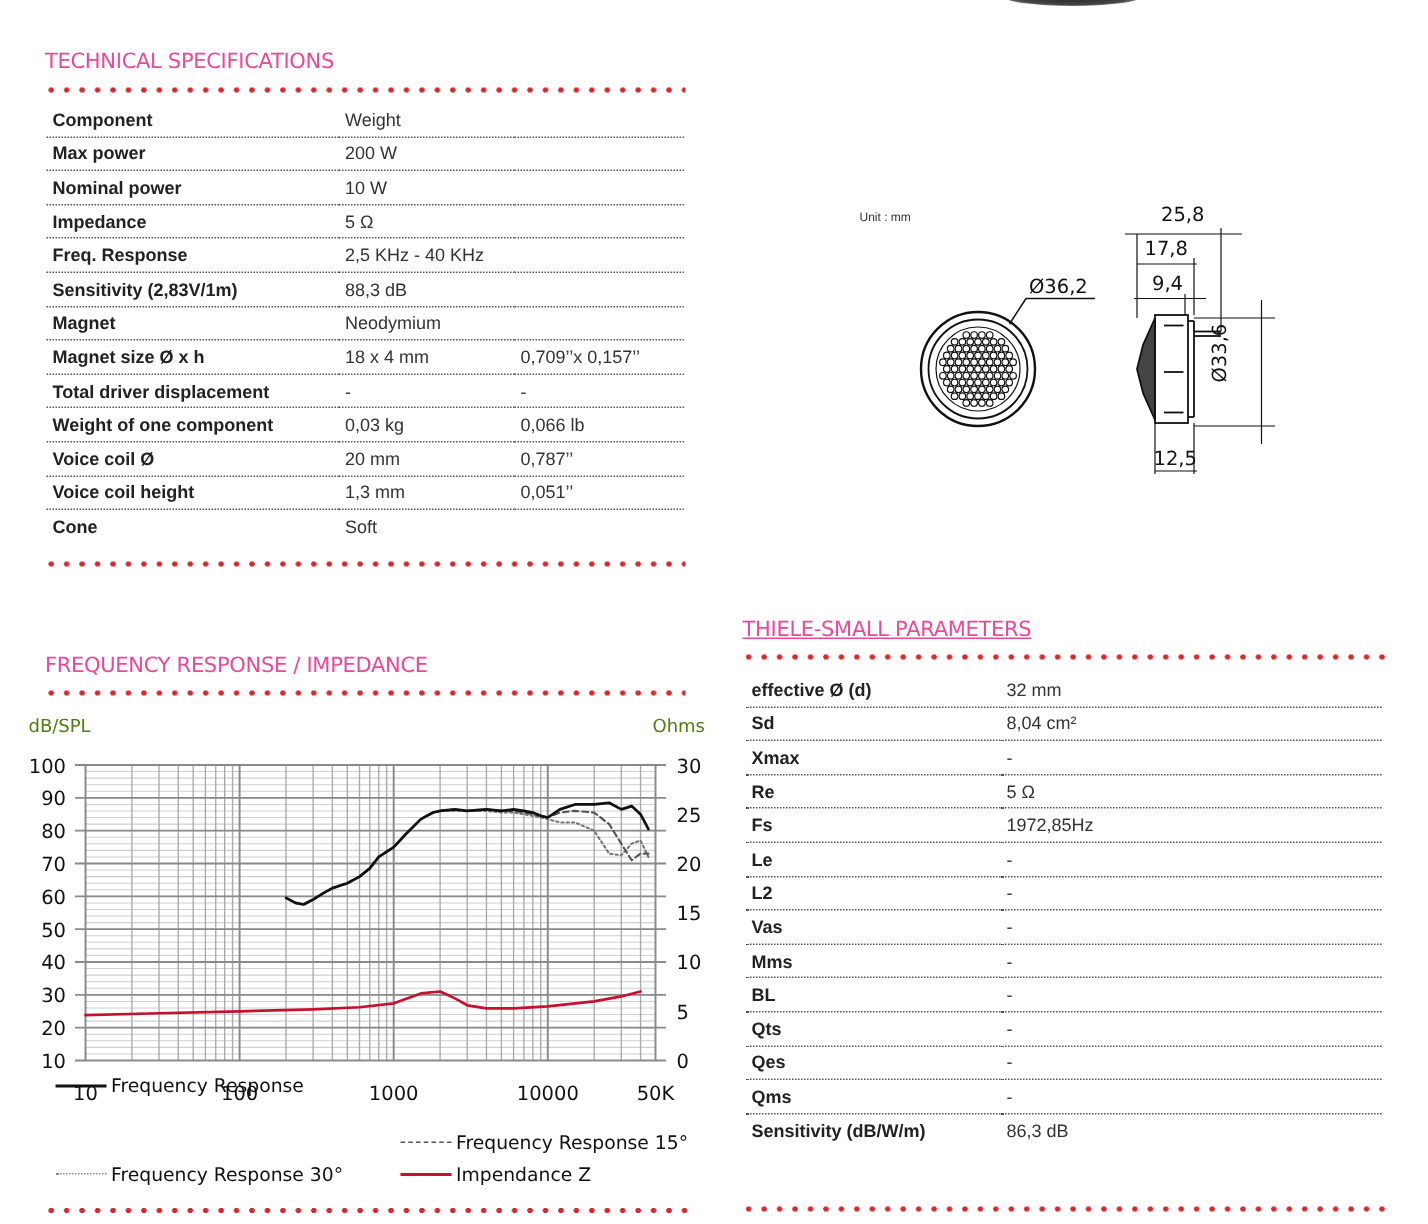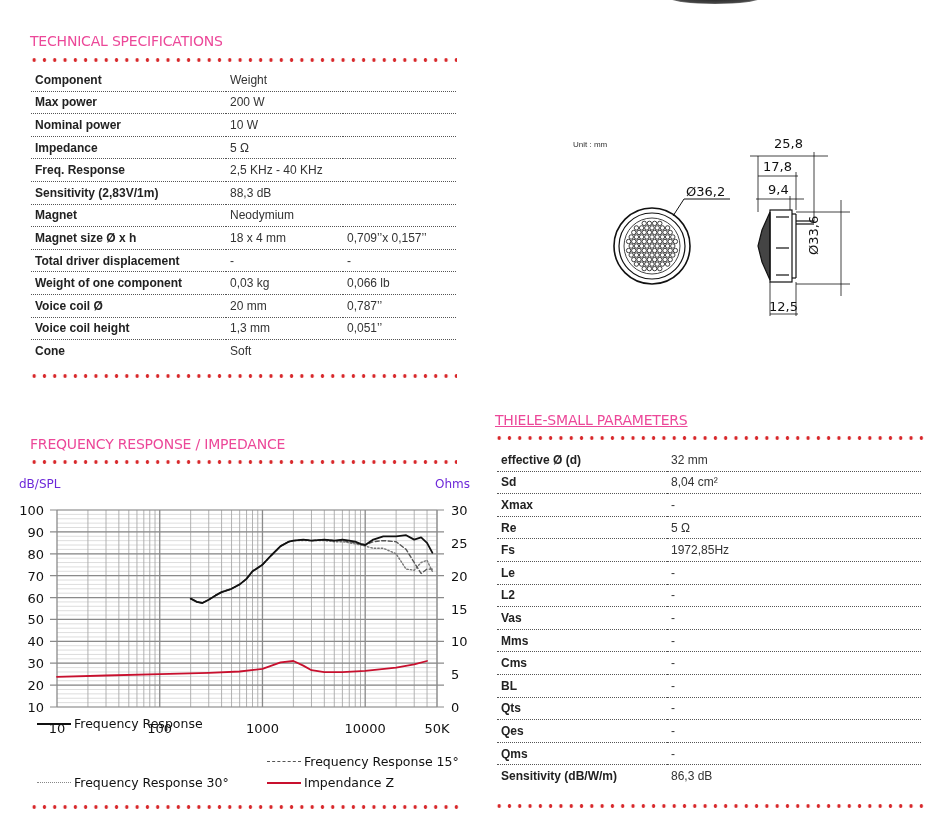"dB/SPL" .ax { color: #6d28d9 -> #4d7c0f }
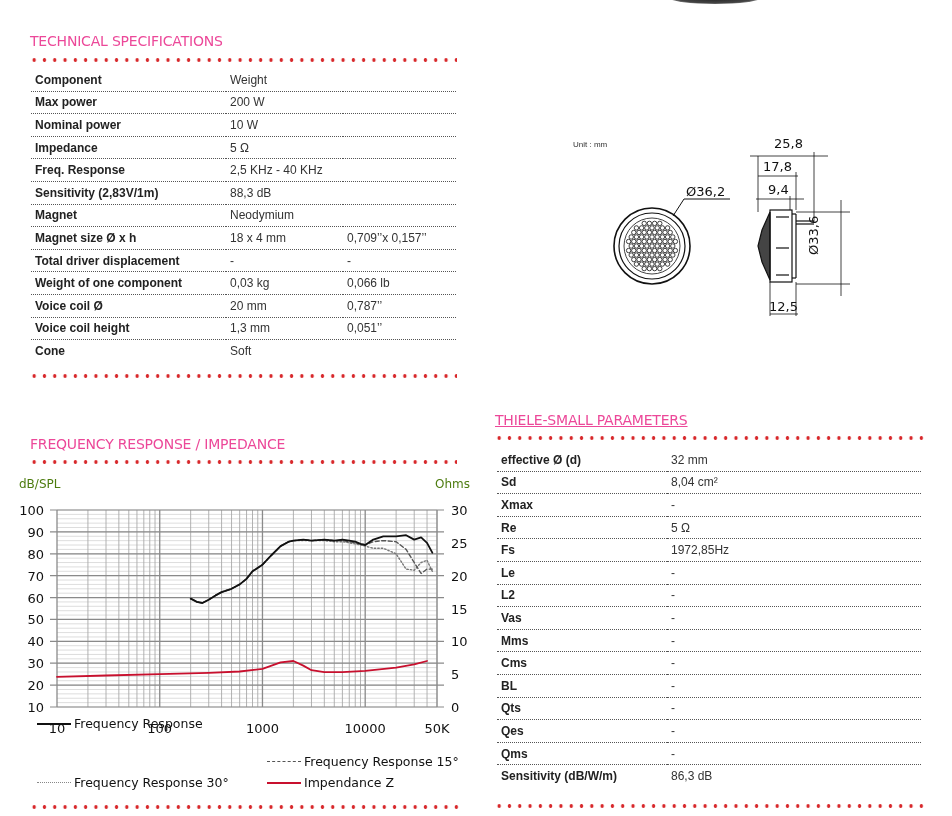"Cms" tr { html: <tr> <td>Cms</td> <td>-</td> </tr> -> none }
